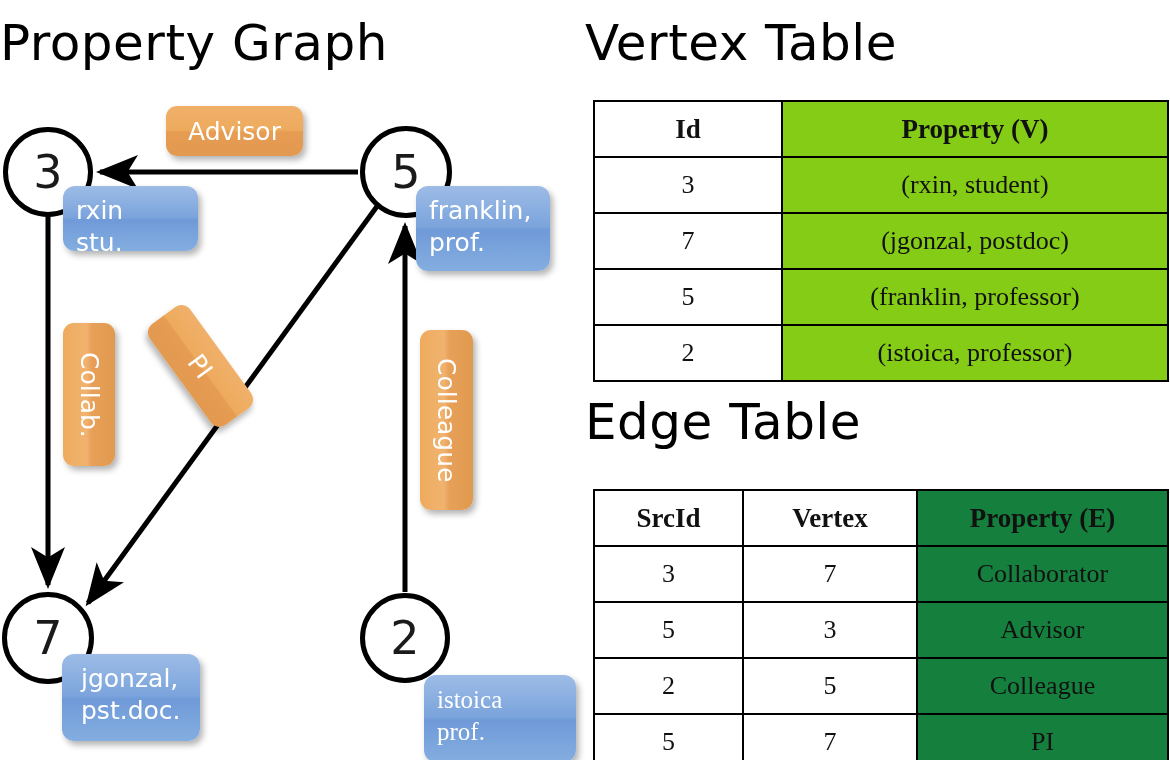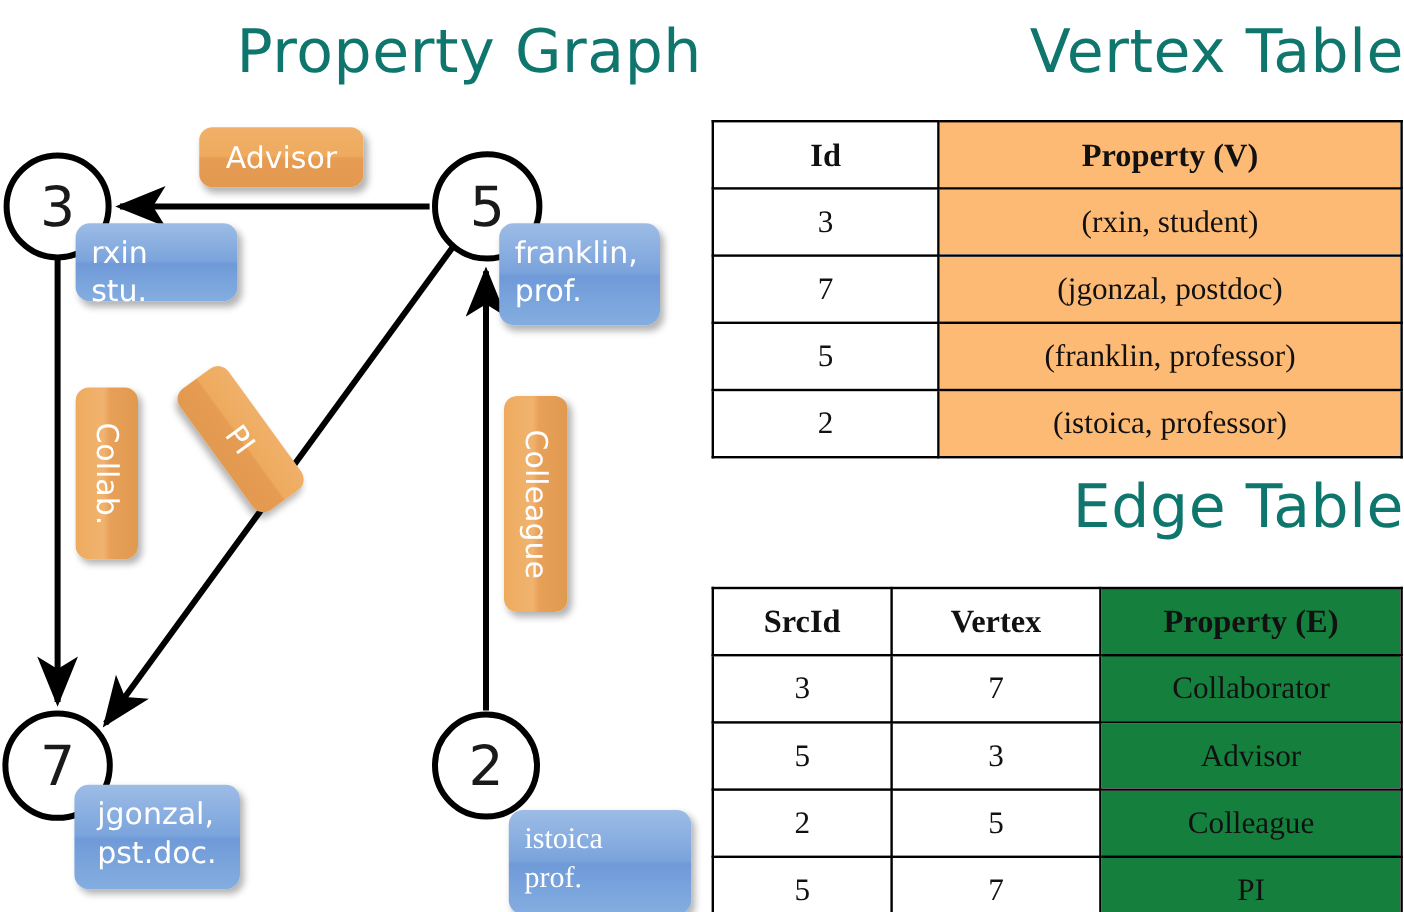"Property Graph" .title { color: #0f766e -> #000000; text-align: right -> left }
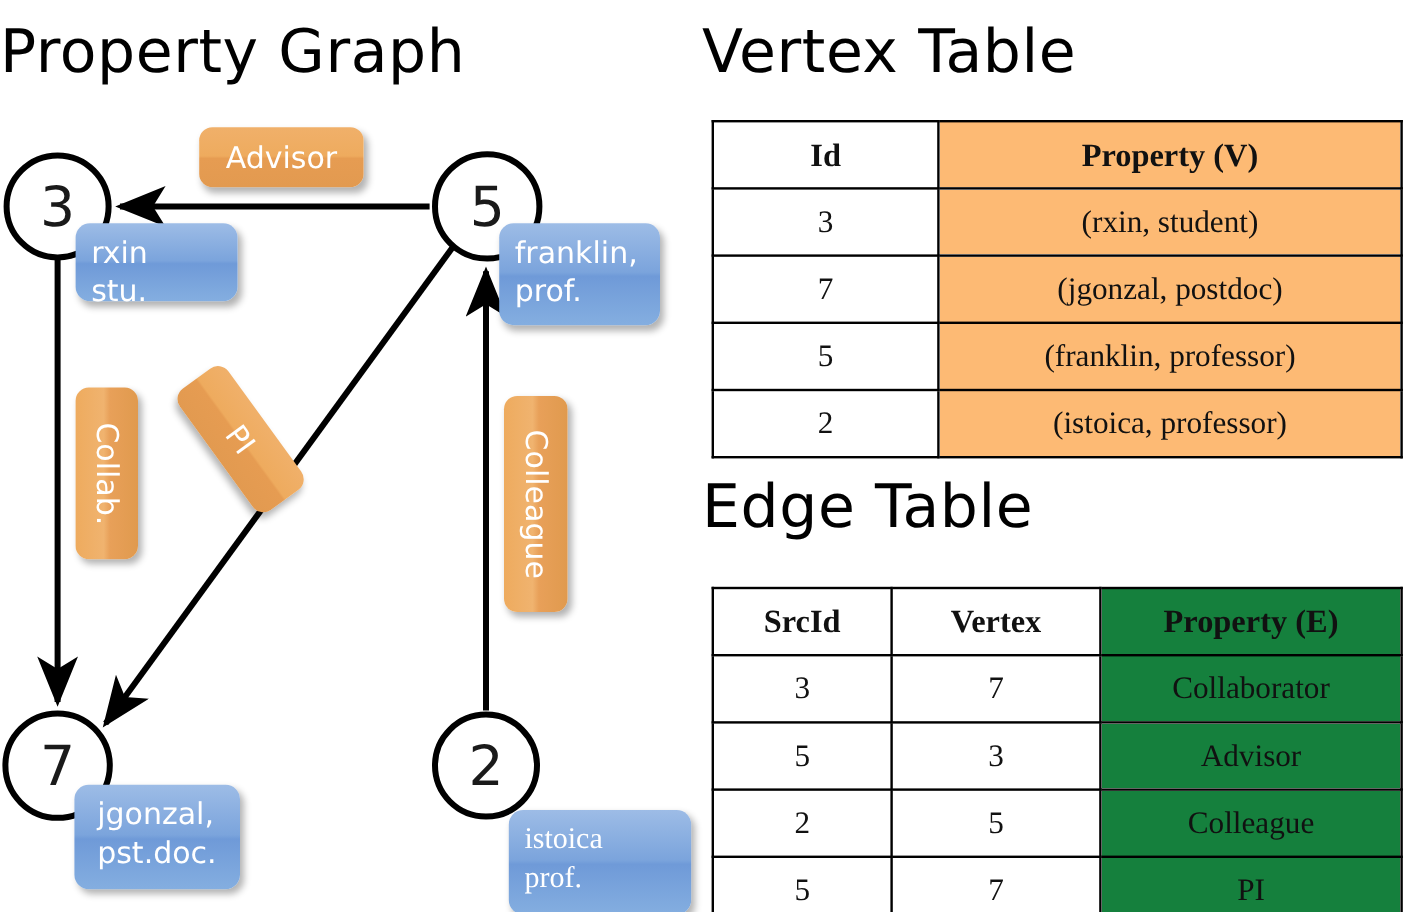"Property (V)" .cell-blue { background: #fdba74 -> #84cc16 }
